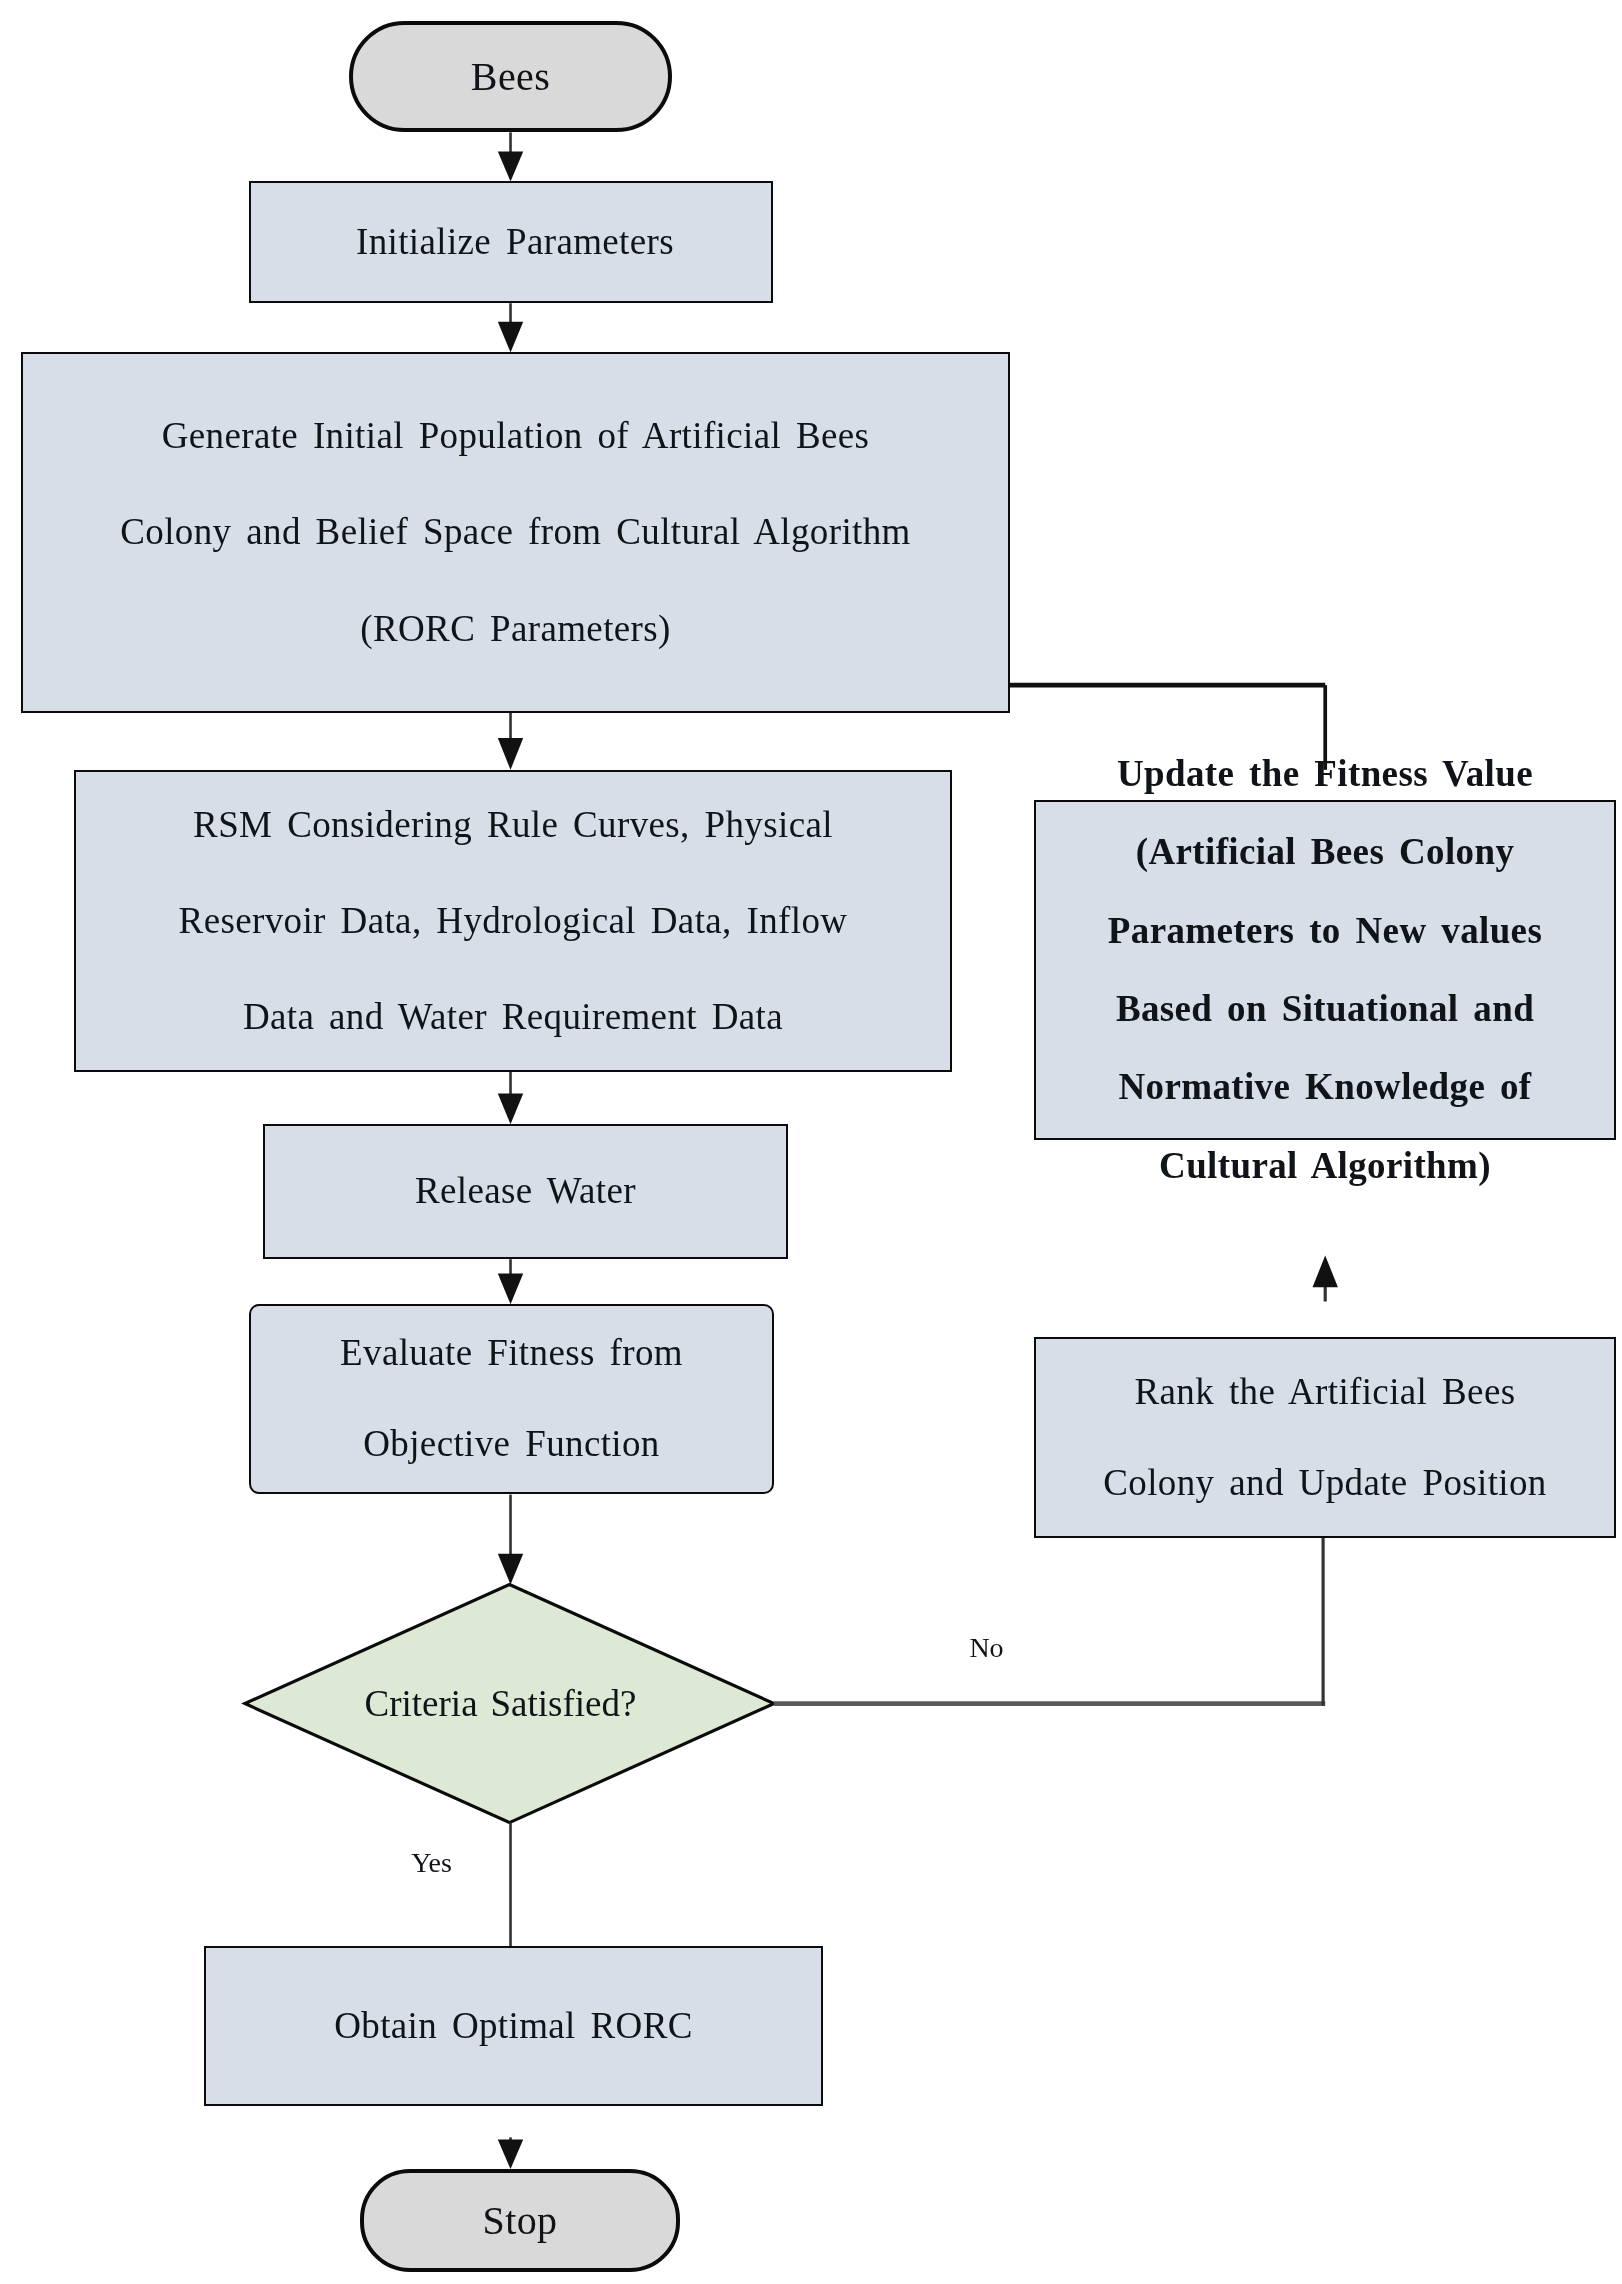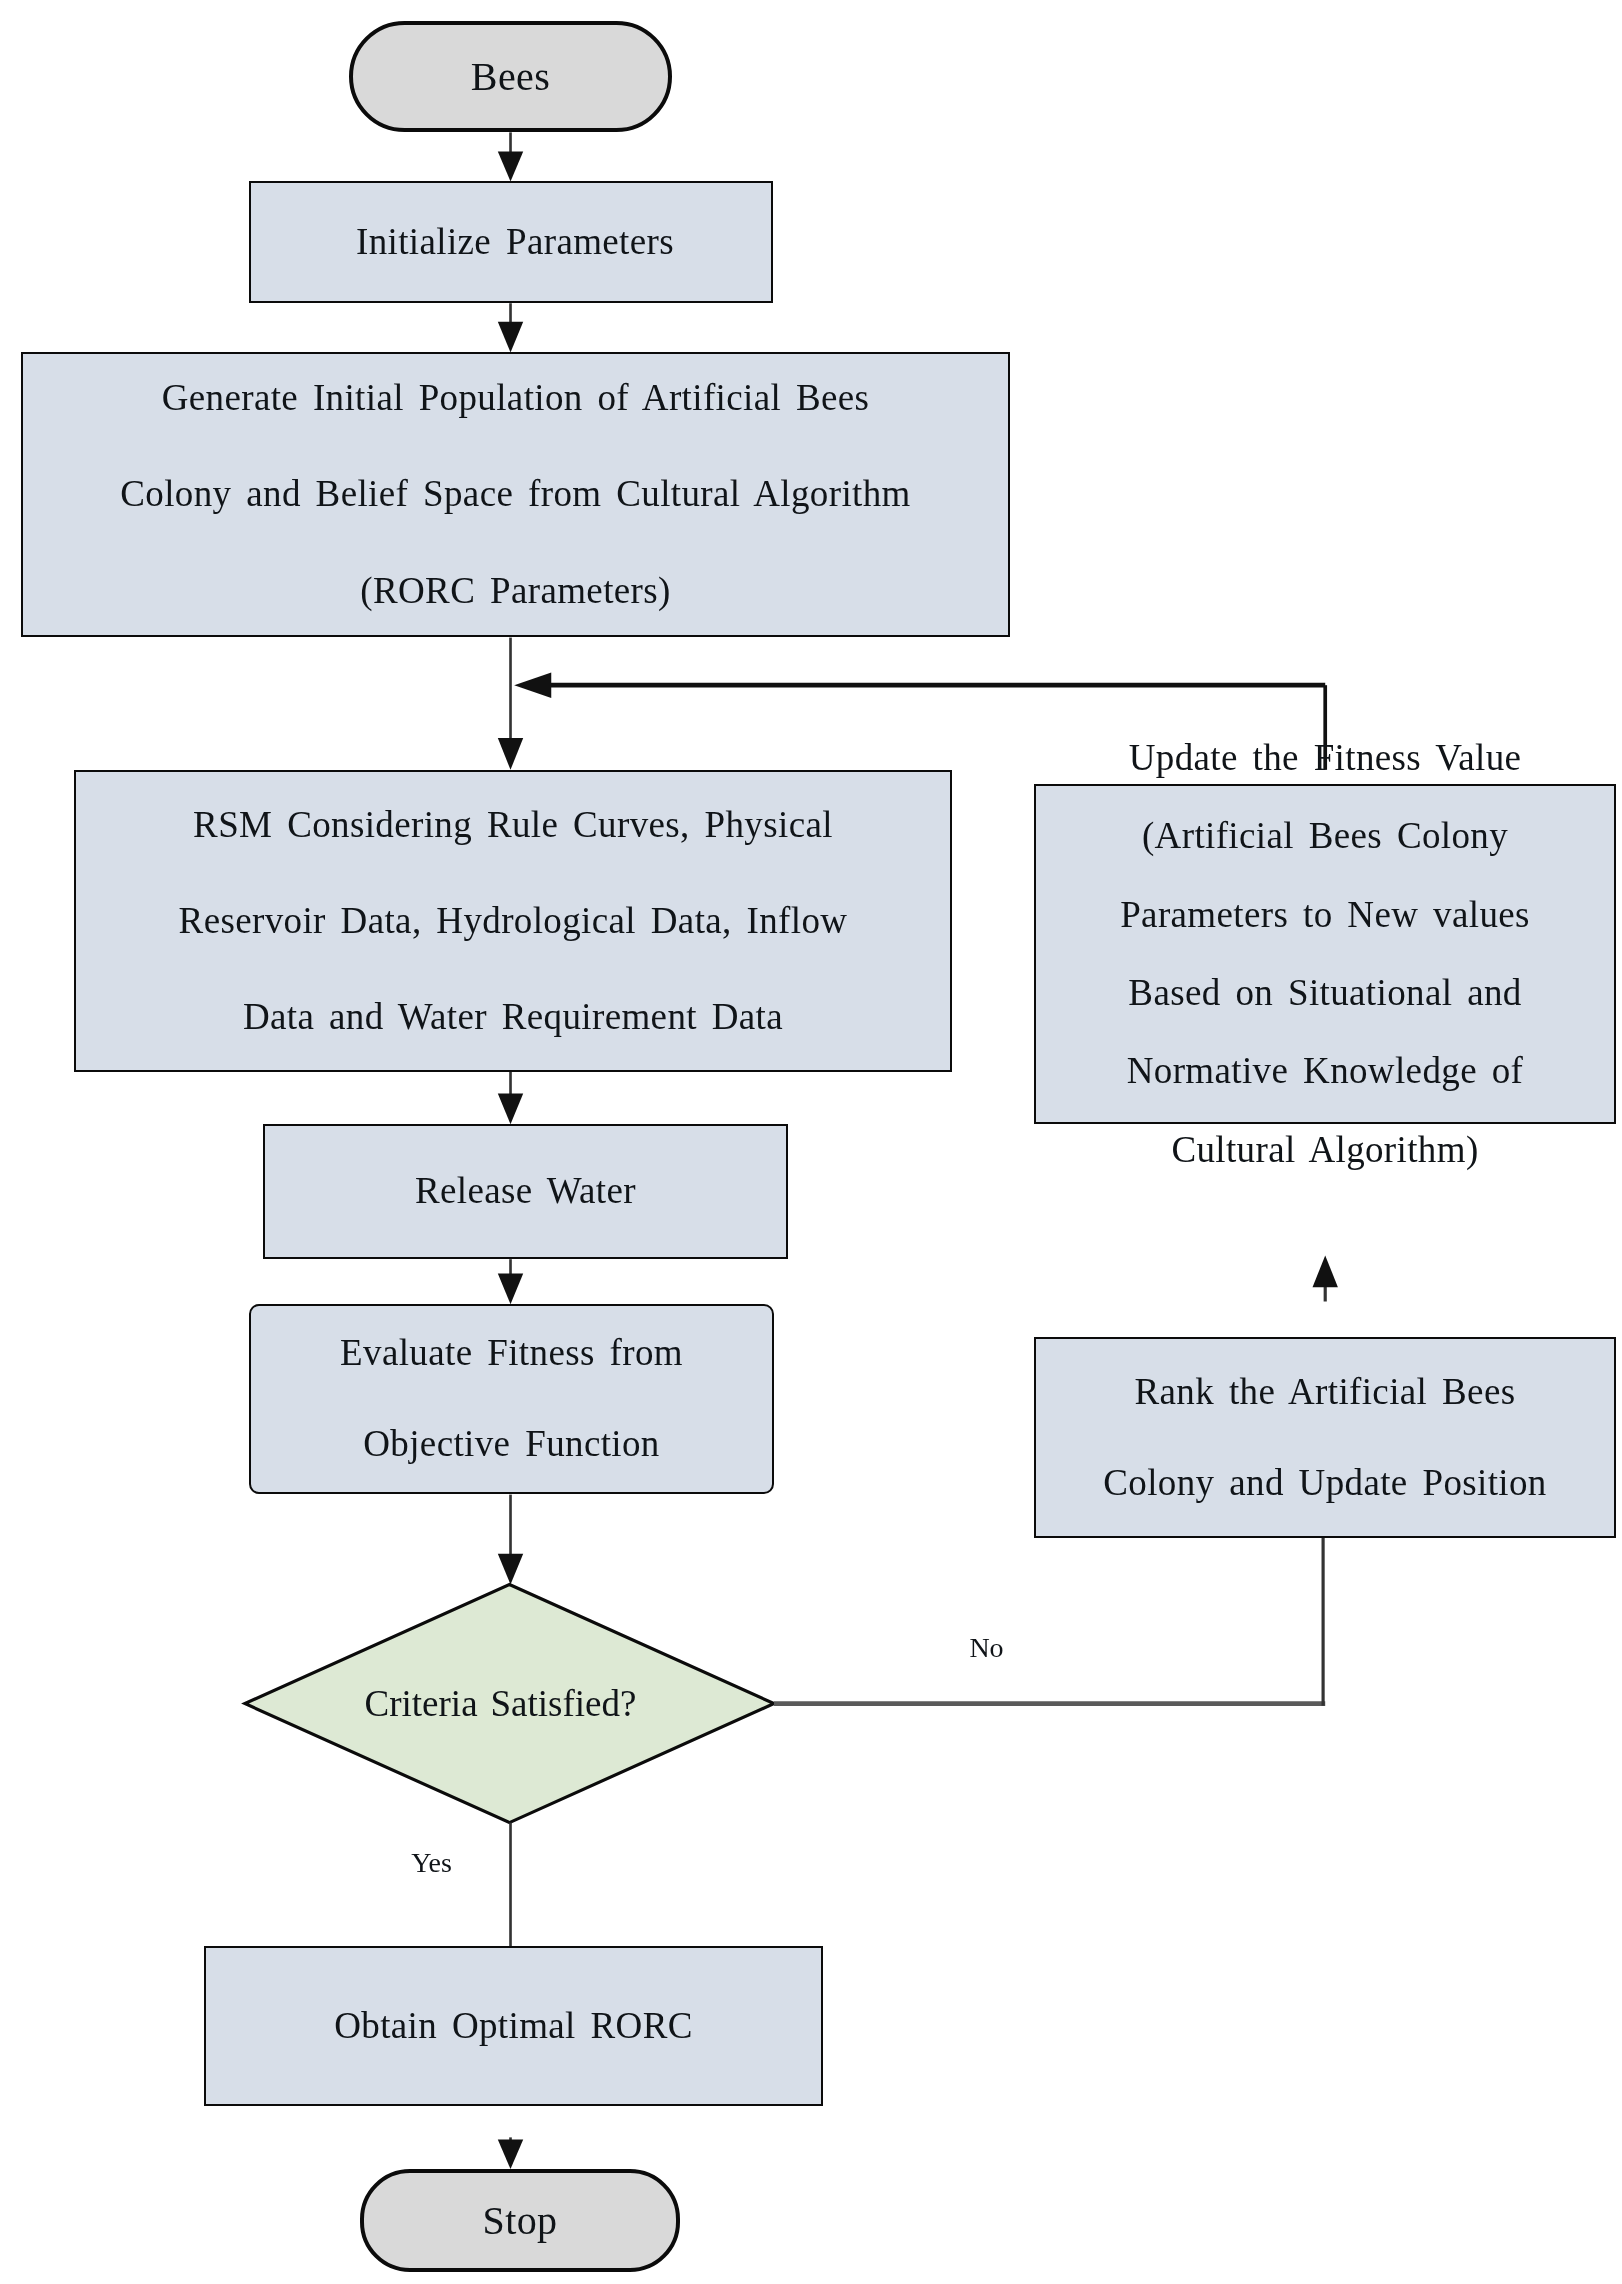"Generate Initial Population of" div.node { height: 285px -> 361px }
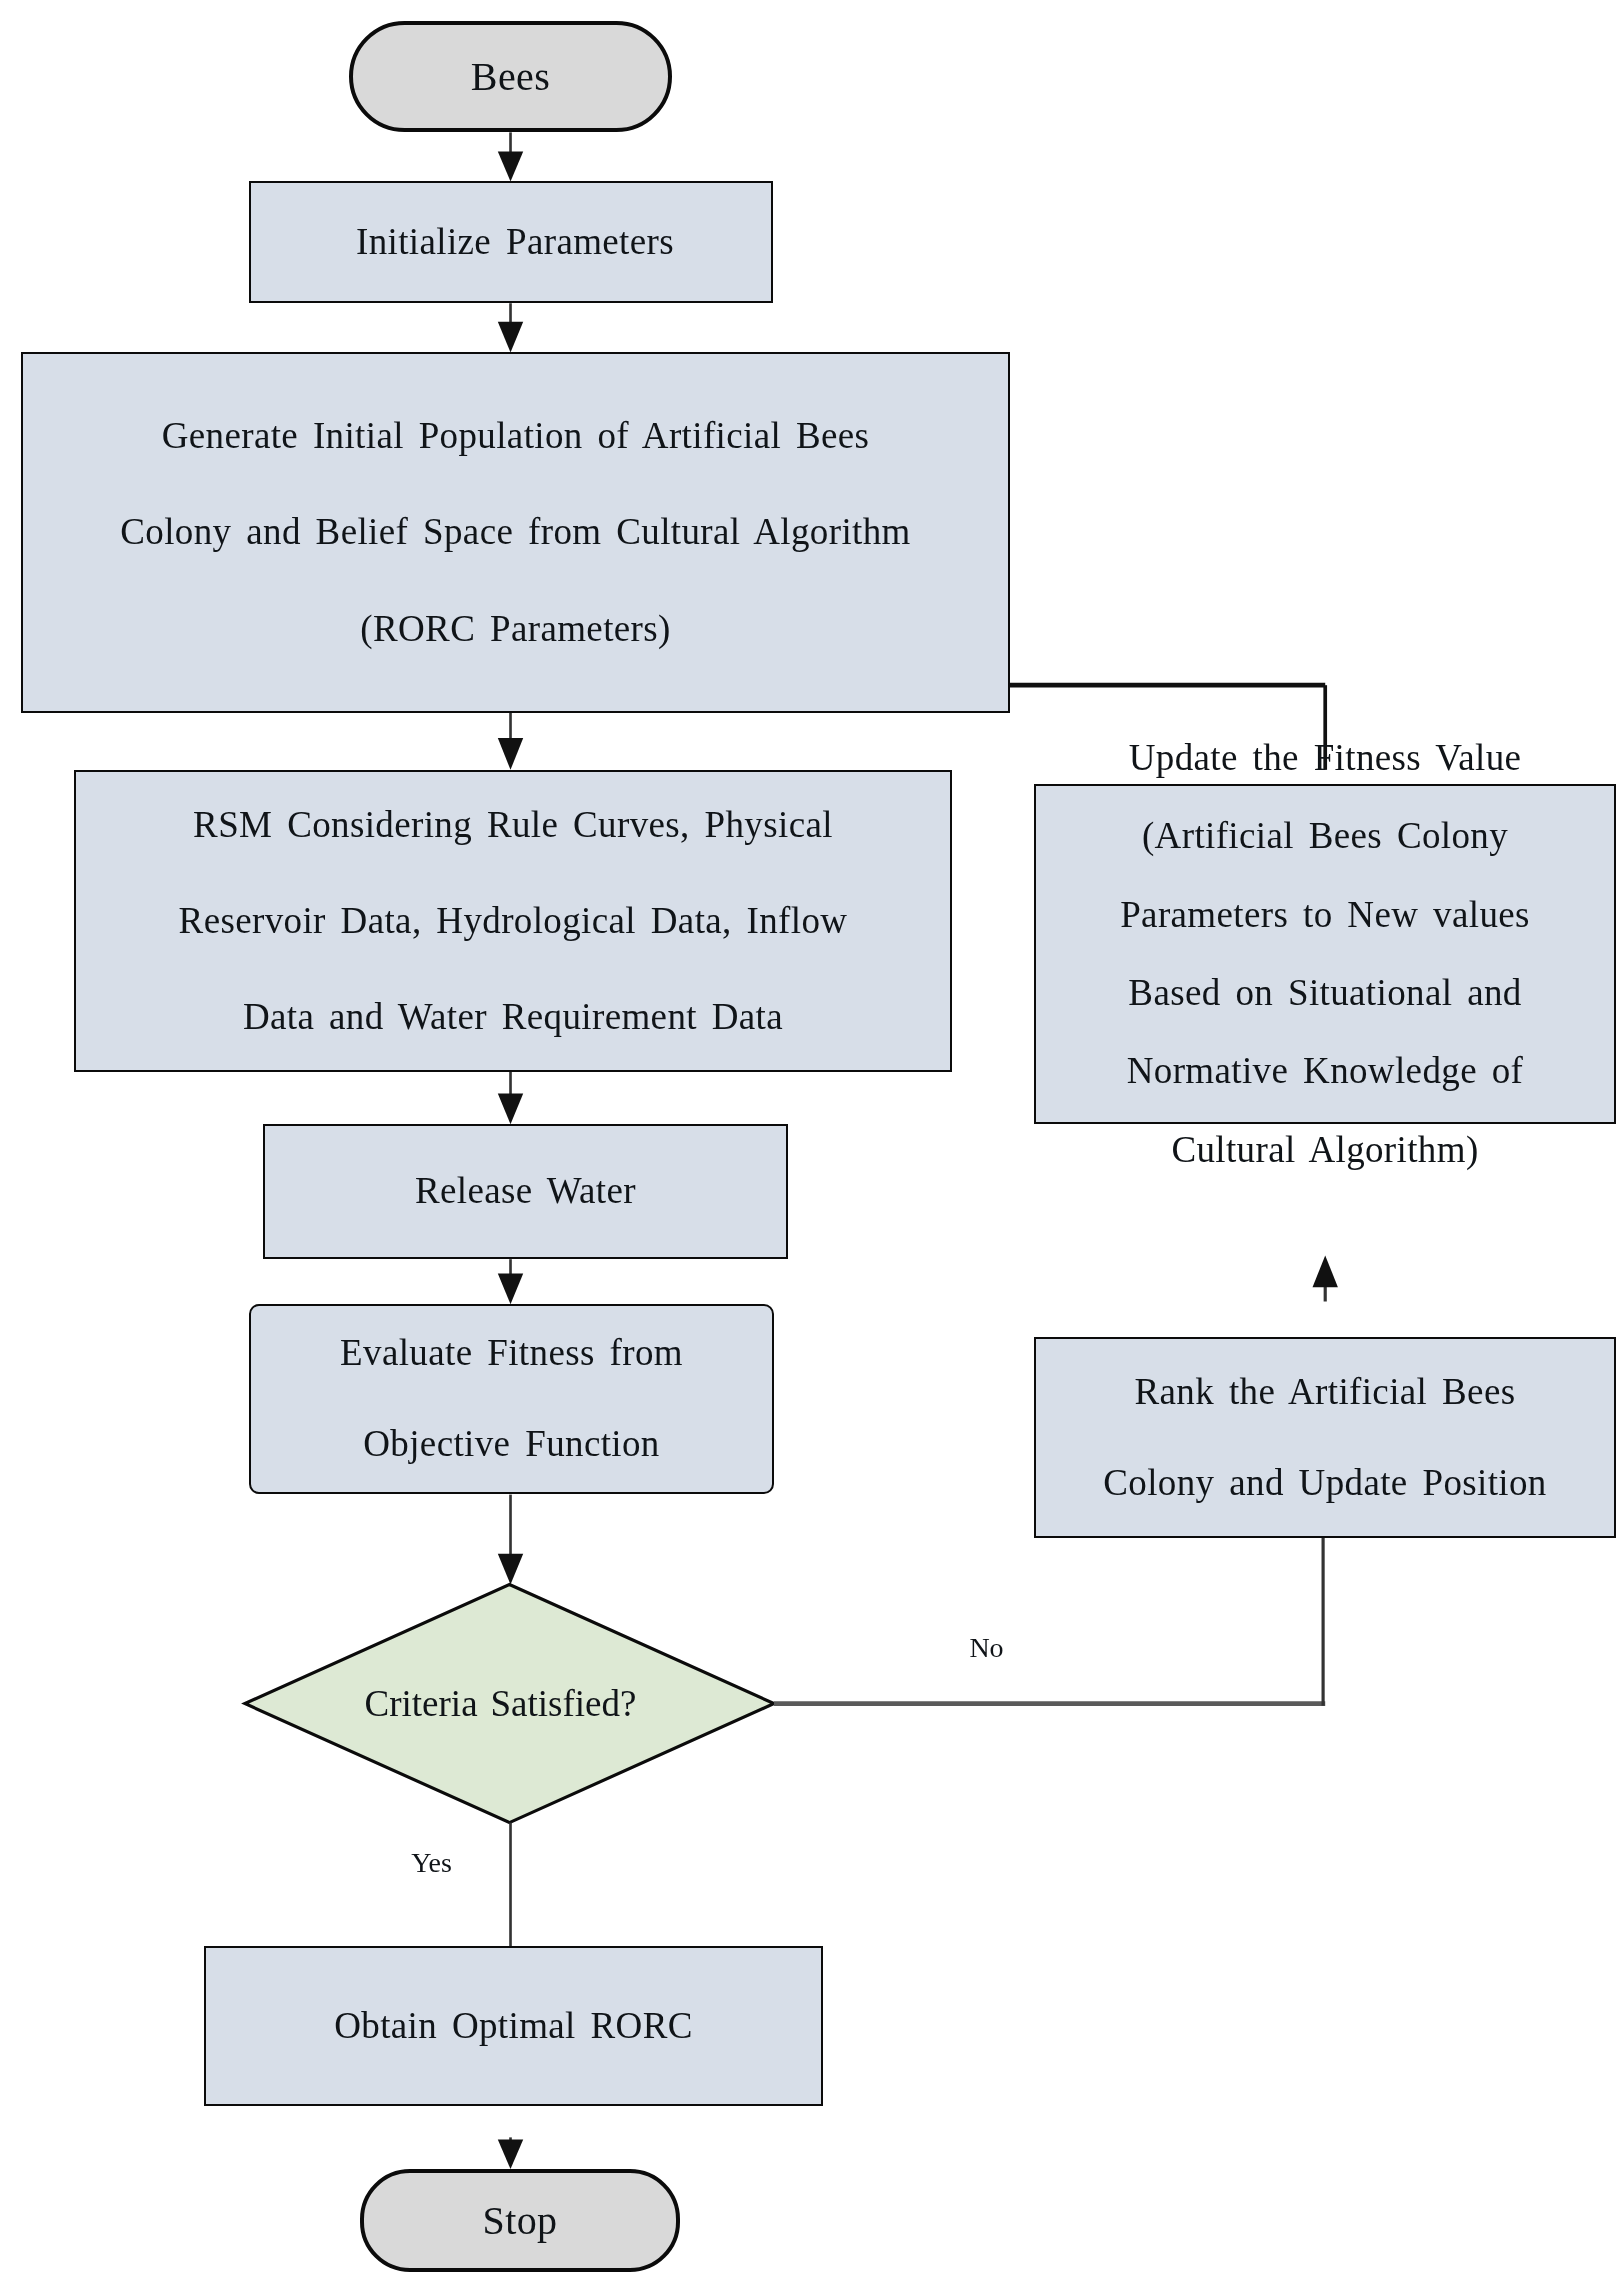"Update the Fitness Value" div.node { font-weight: none -> bold; top: 784px -> 800px }
